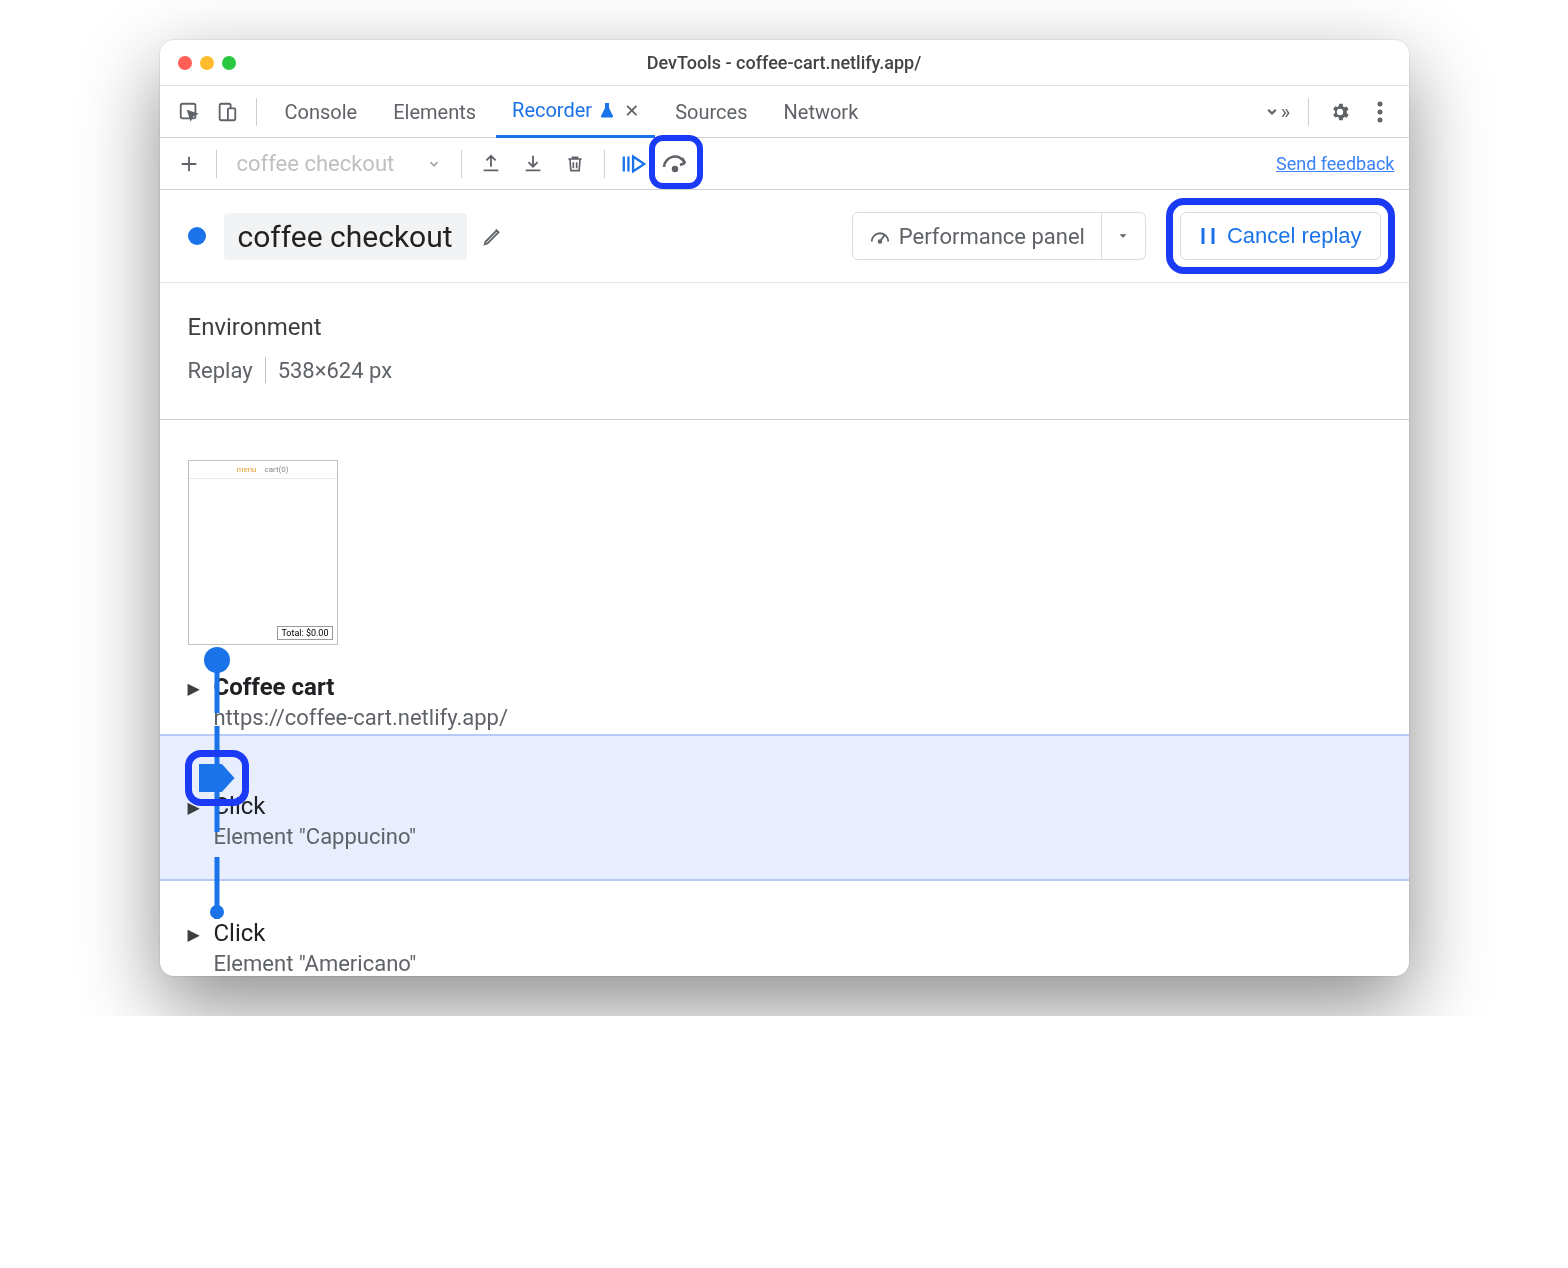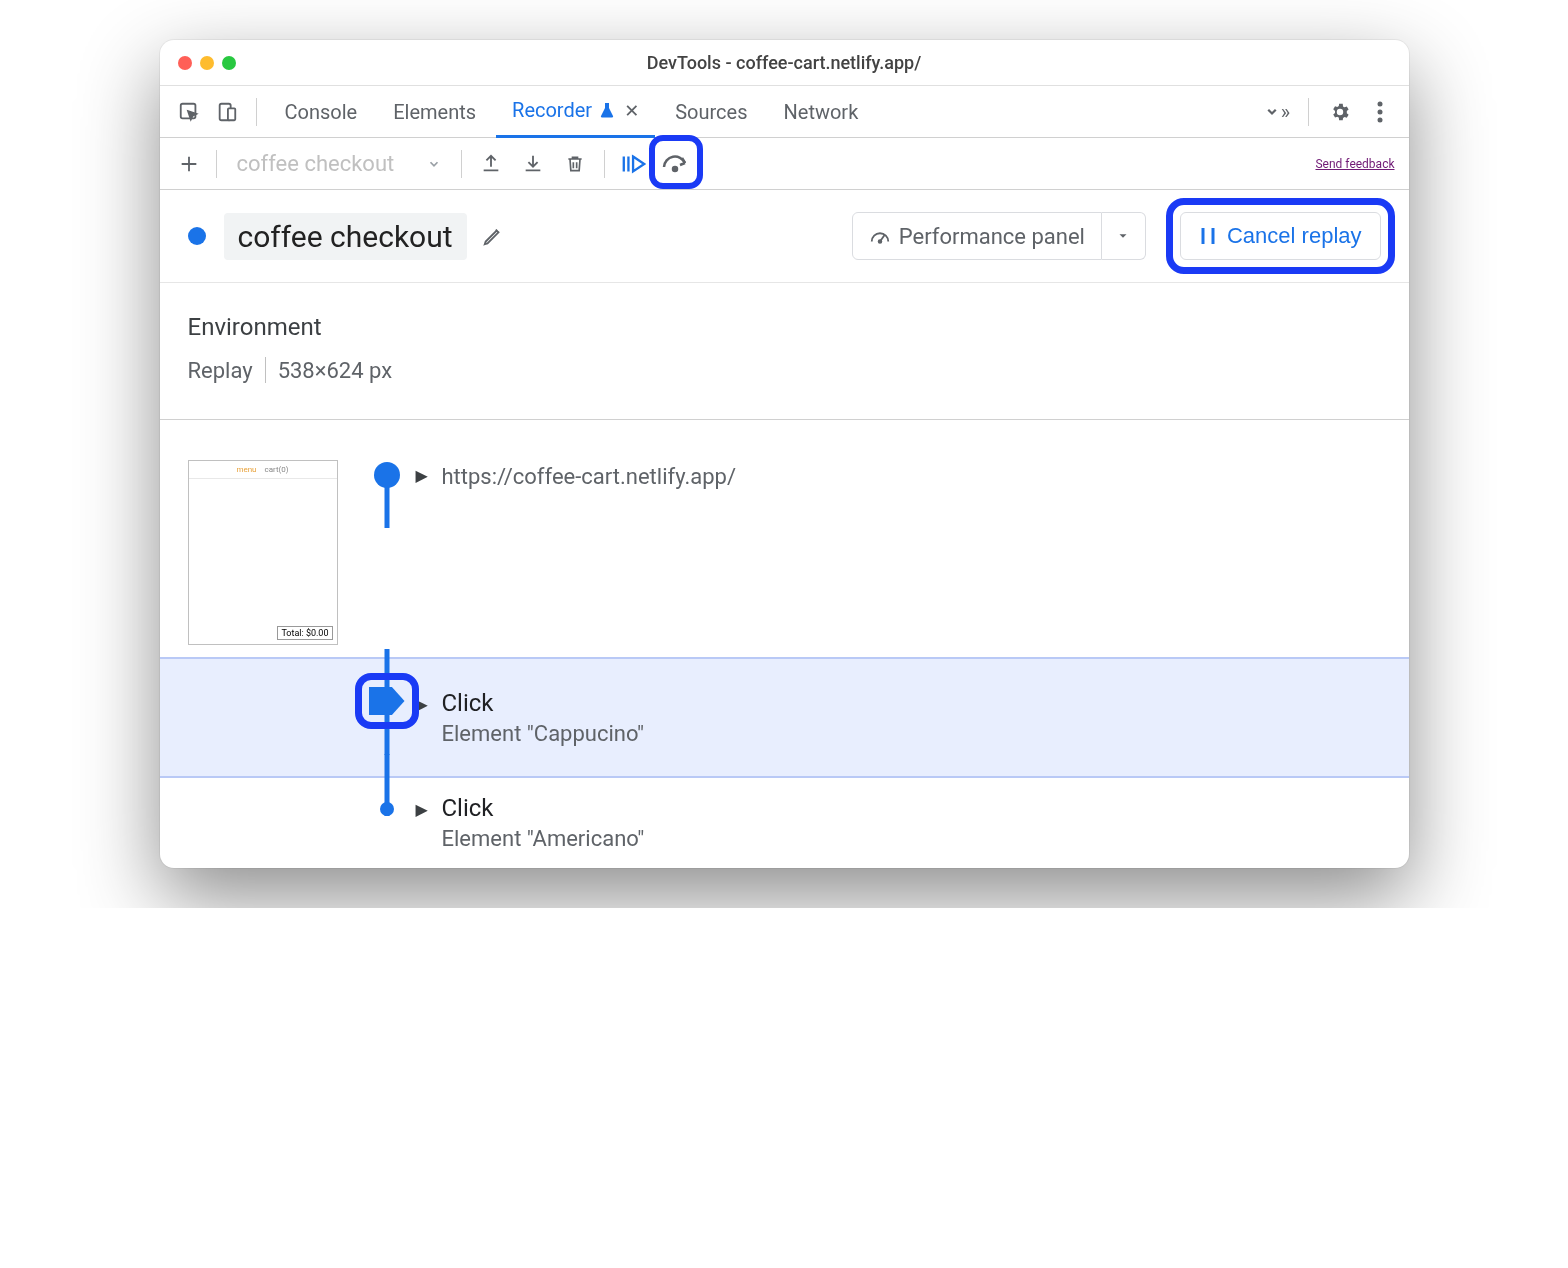"Send feedback" .feedback-link { color: #701a75 -> #3b82f6; font-size: 12px -> 18px }
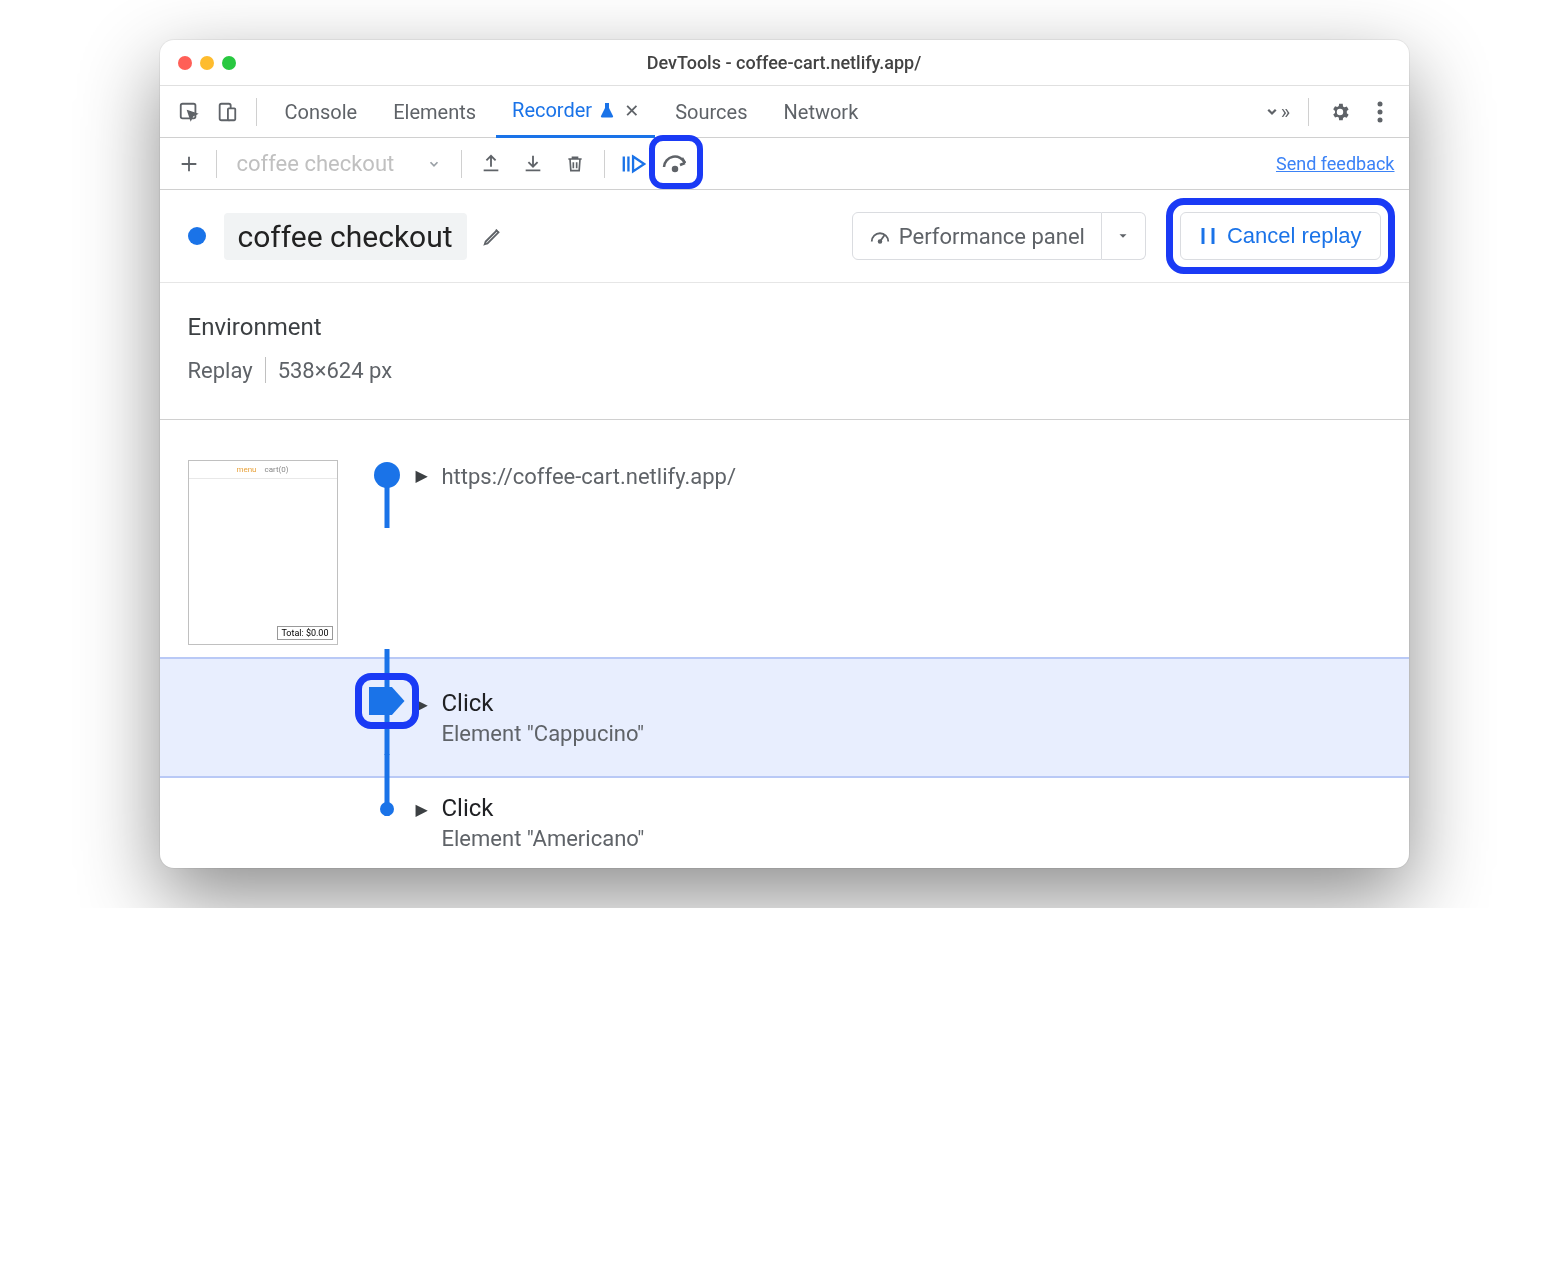"menu" .step-row { flex-direction: none -> column; padding: 12px 0 12px 28px -> 12px 0 4px 28px }
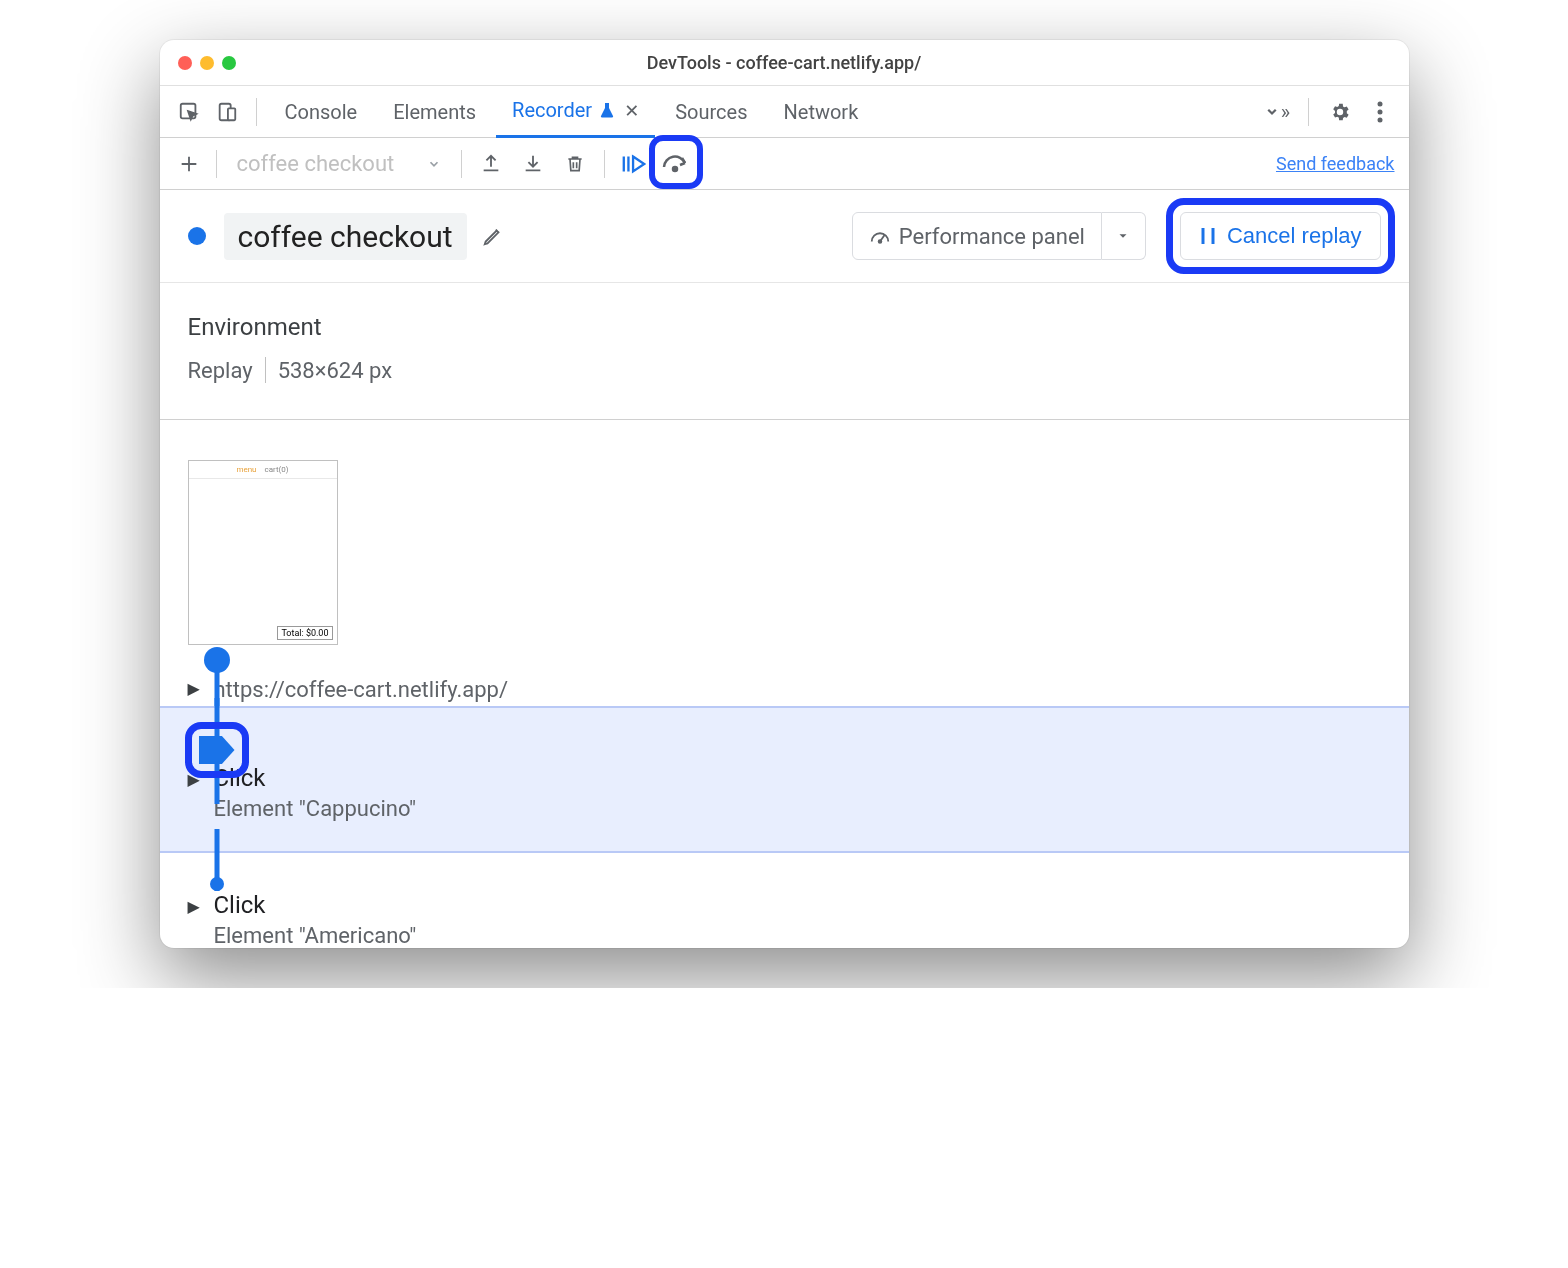"Coffee cart" div.line1 { html: none -> <div>Coffee cart</div> }
